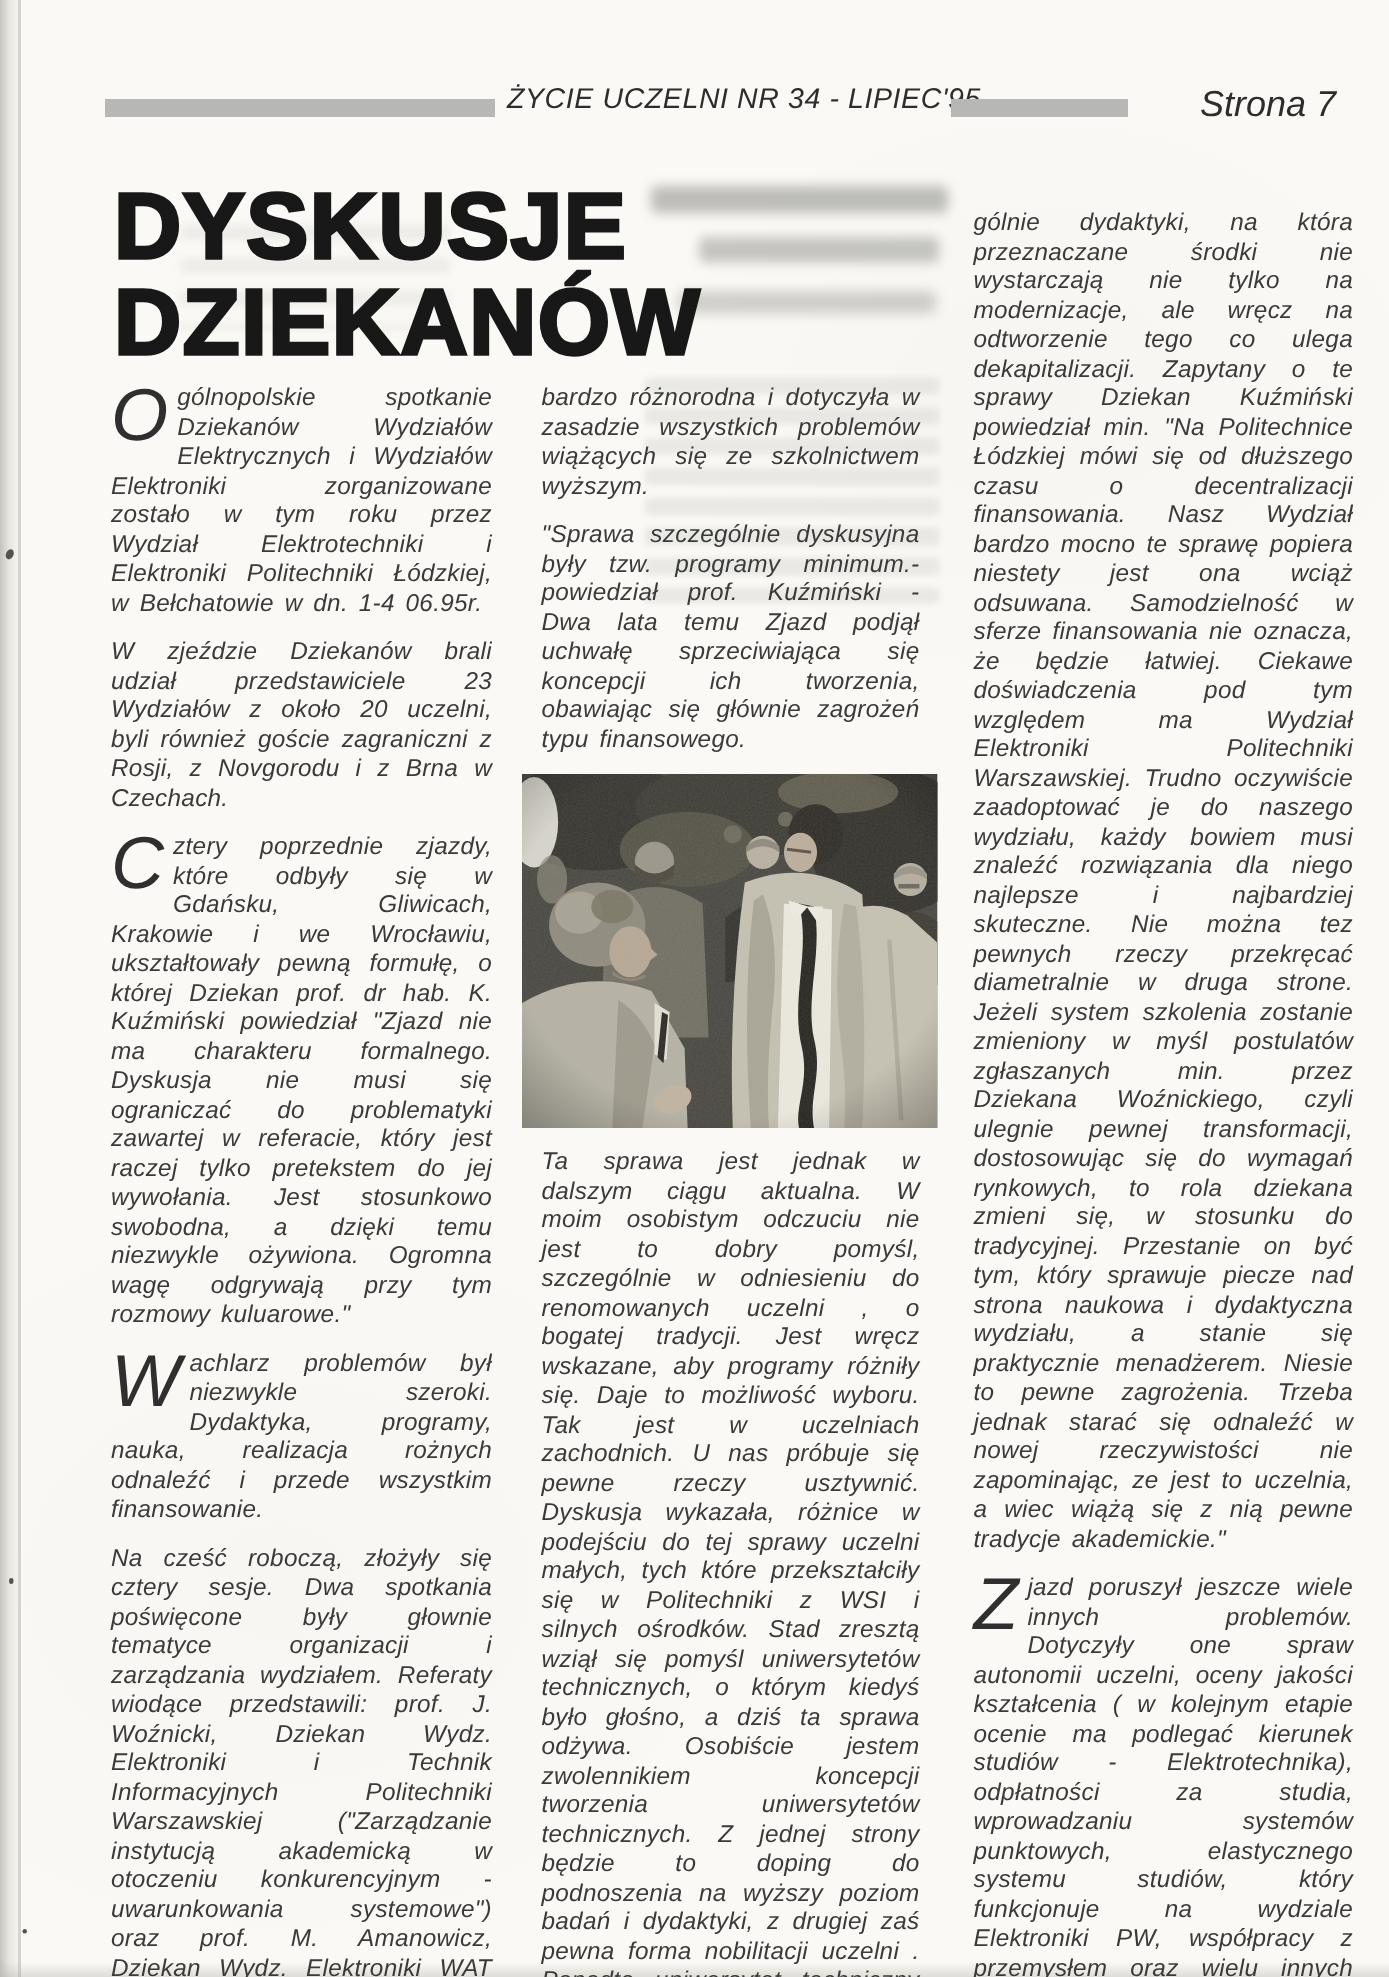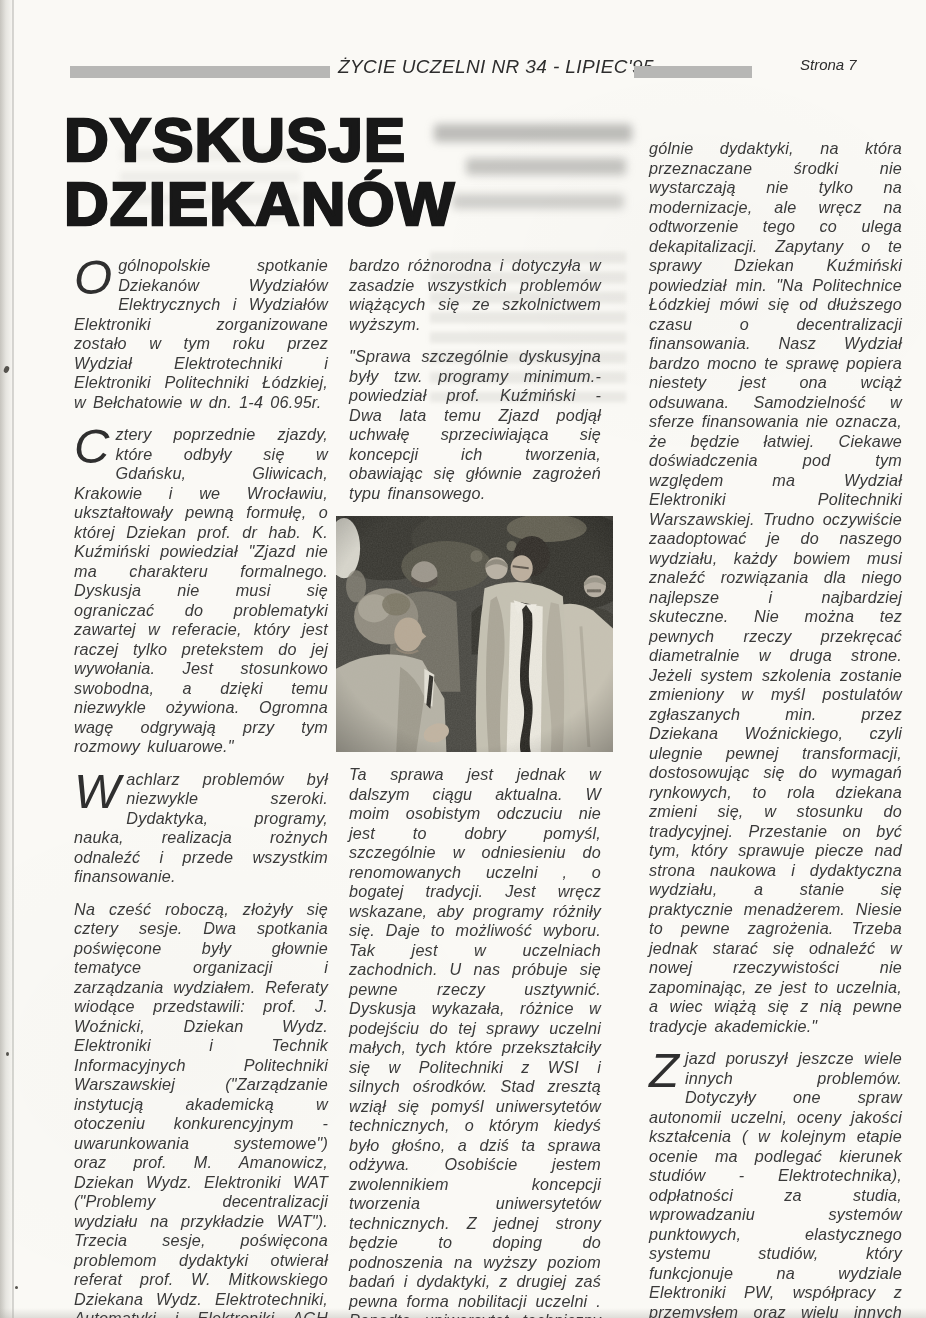"Strona 7" .page-num { font-size: 15px -> 24px }
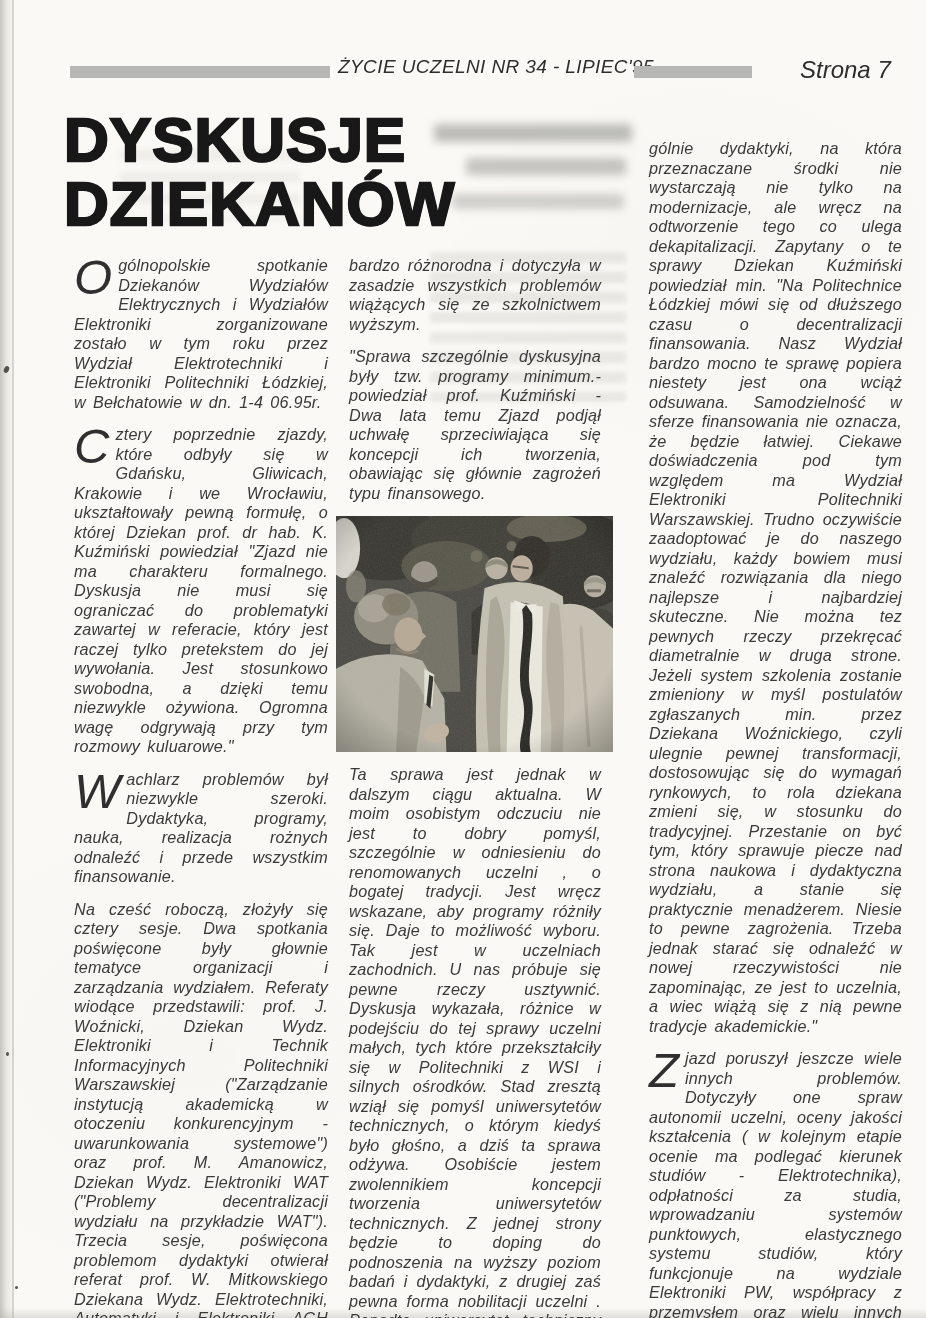"DYSKUSJE" .headline { margin: 4px -> 16px }
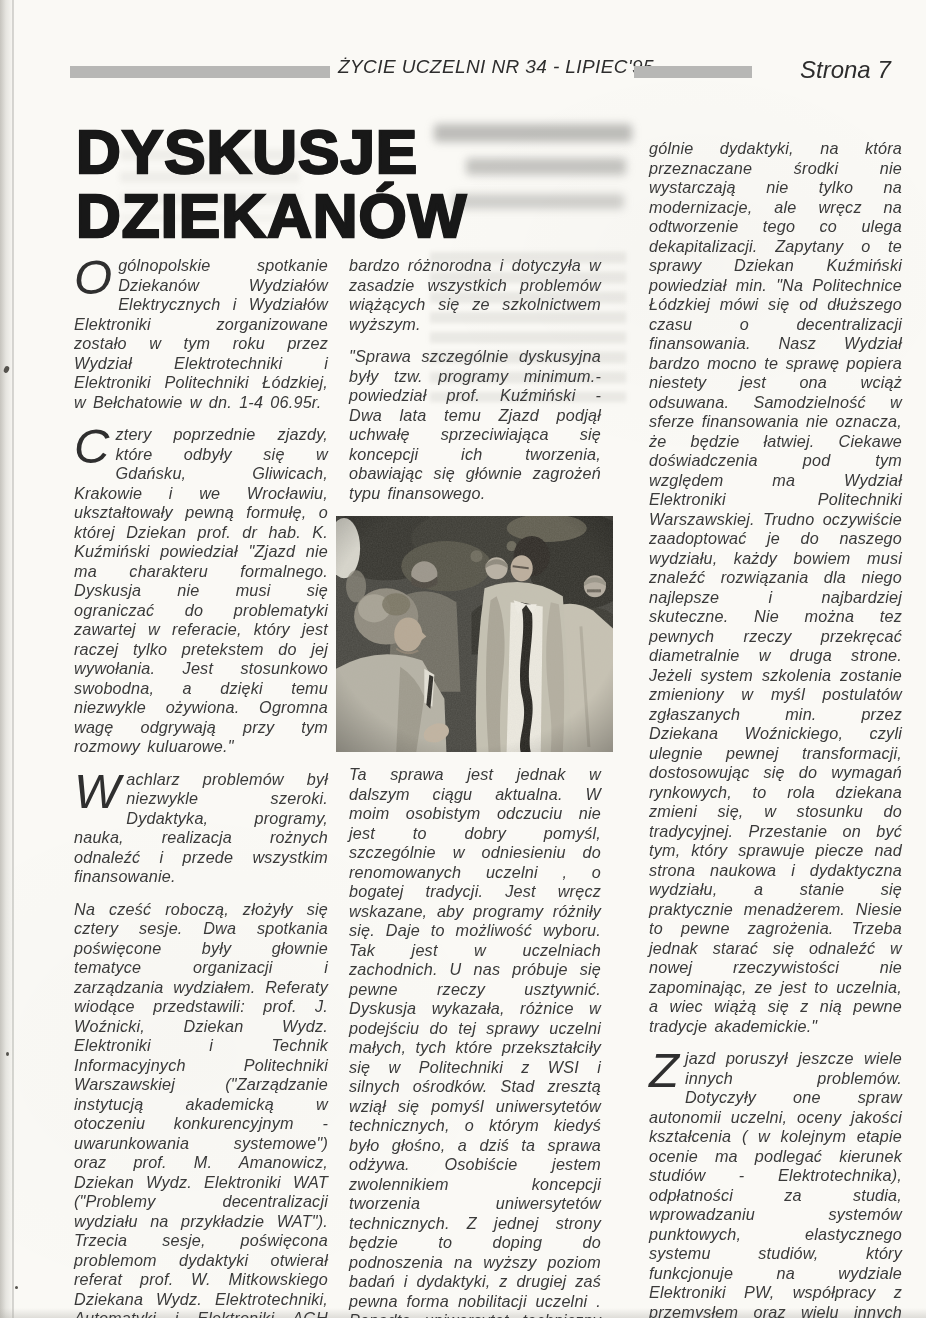"bardzo różnorodna i dotyczyła w" .col-mid { left: 336px -> 348px }
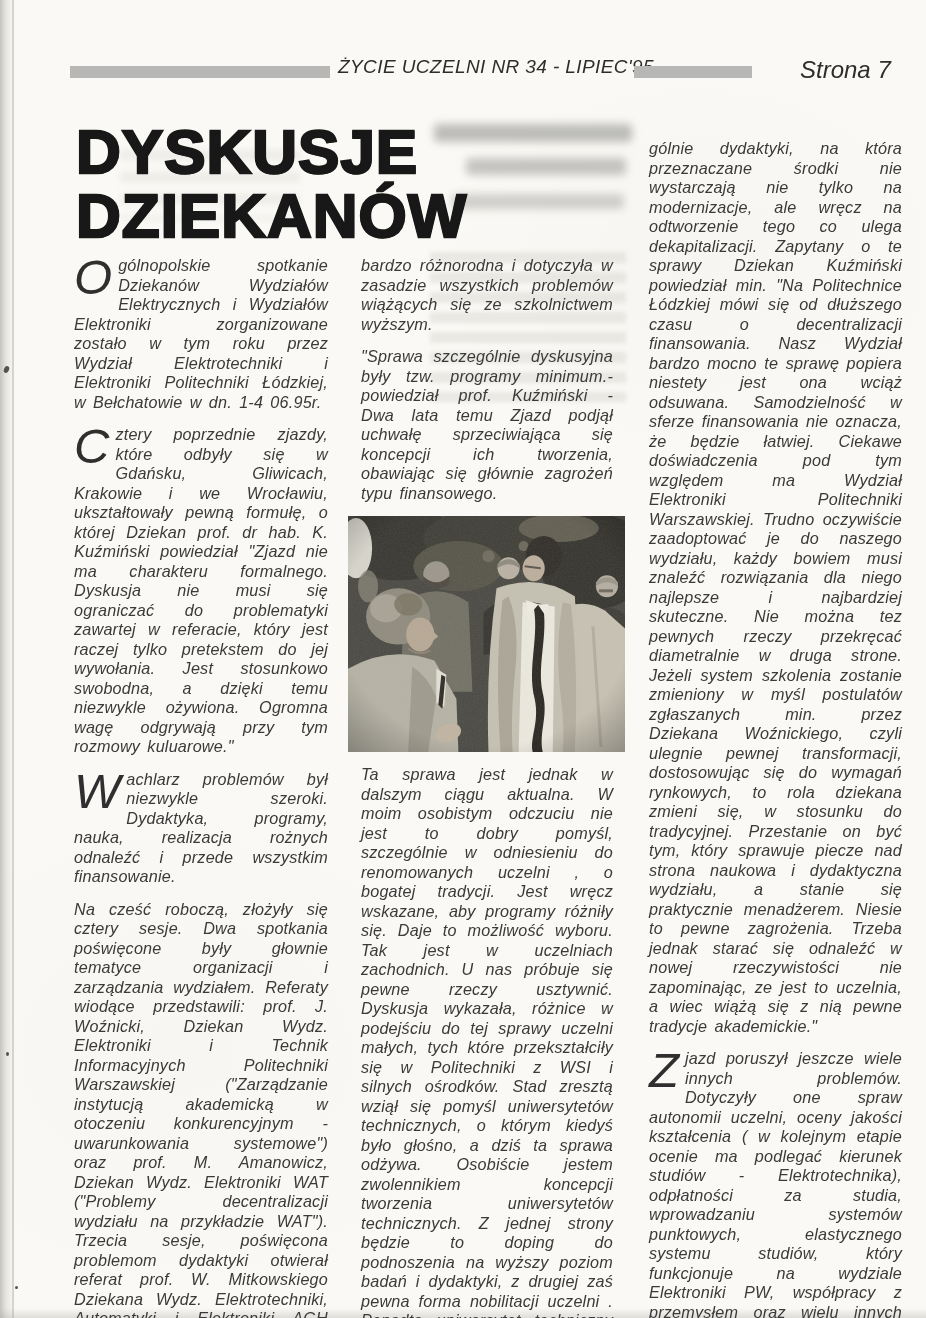"W zjeździe Dziekanów brali udział" p { html: none -> <p><span>W zjeździe Dziekanów brali udział przedstawiciele 23 Wydziałów z około 20 uczelni, byli również goście zagraniczni z Rosji, z Novgorodu i z Brna w Czechach.</span></p> }
